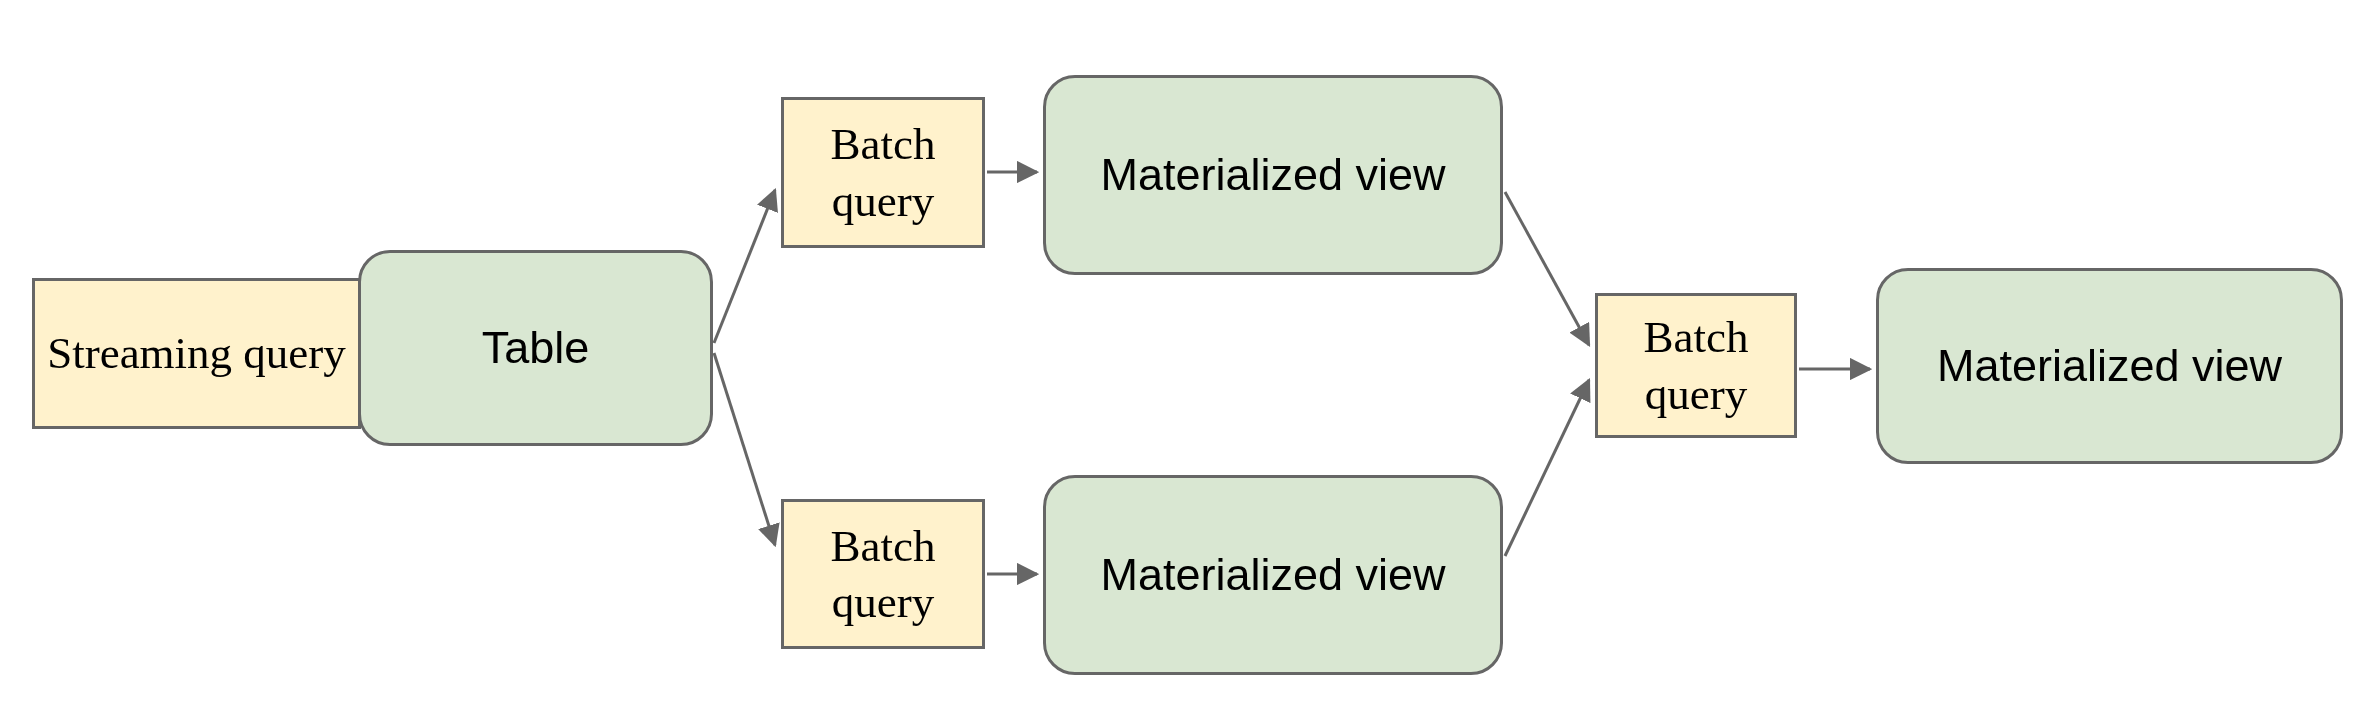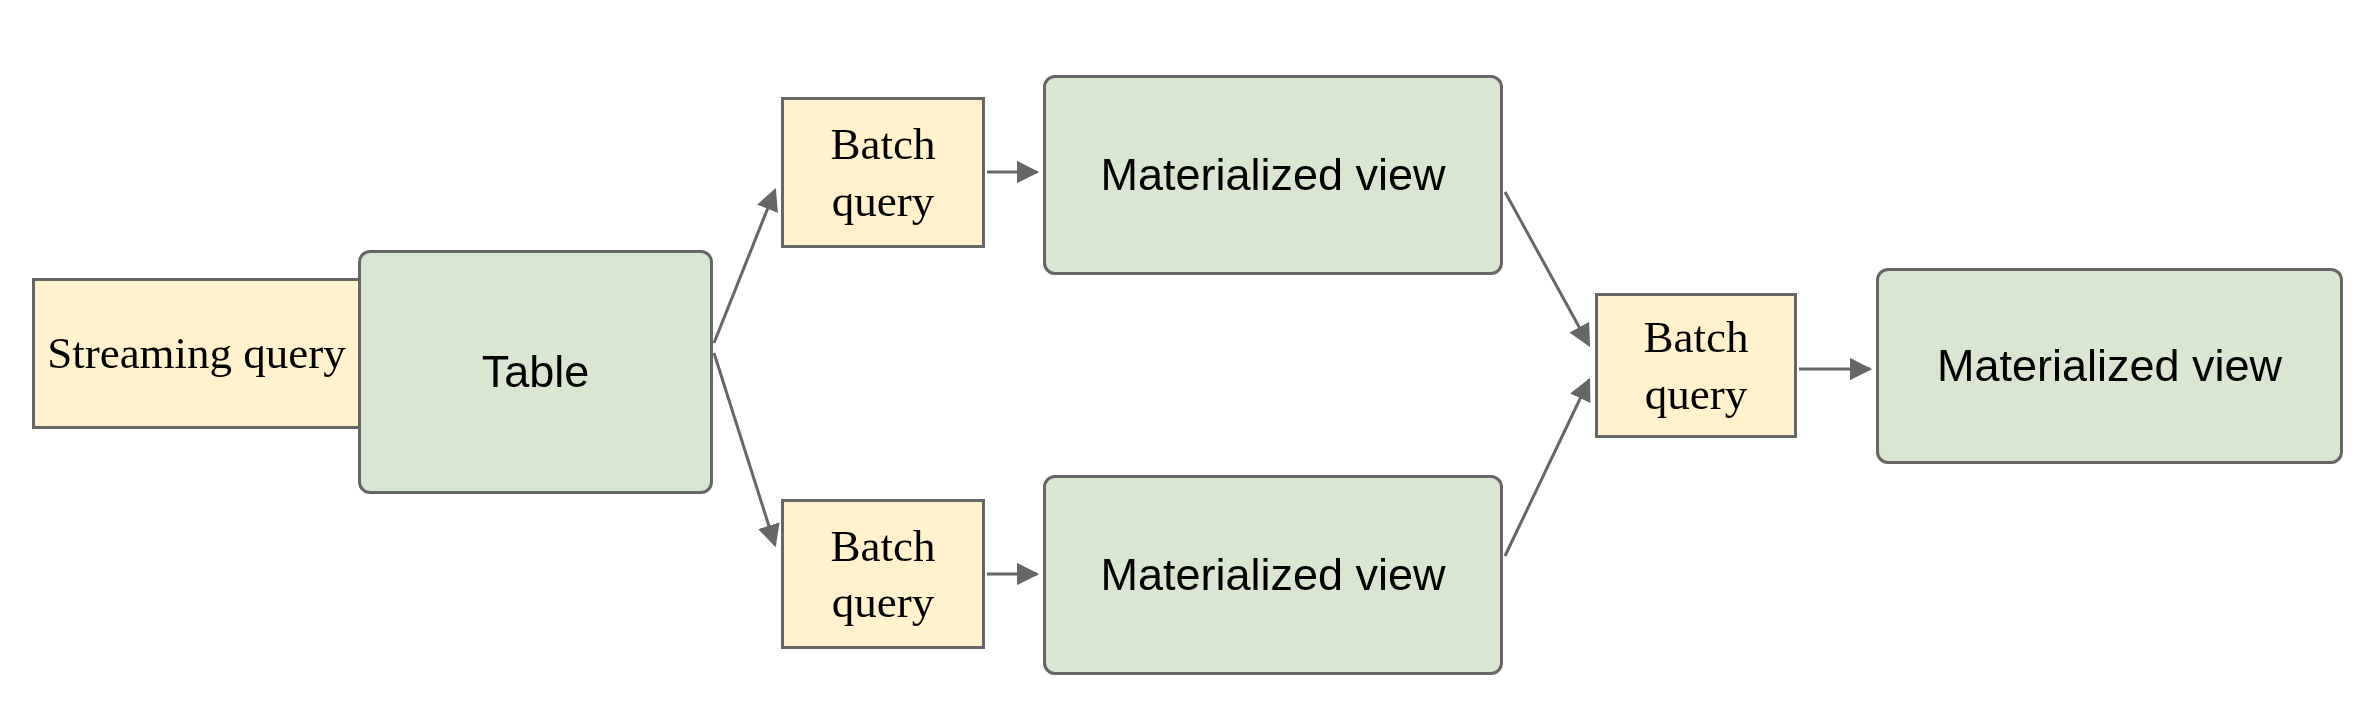"Materialized view" .node-store { border-radius: 12px -> 32px }
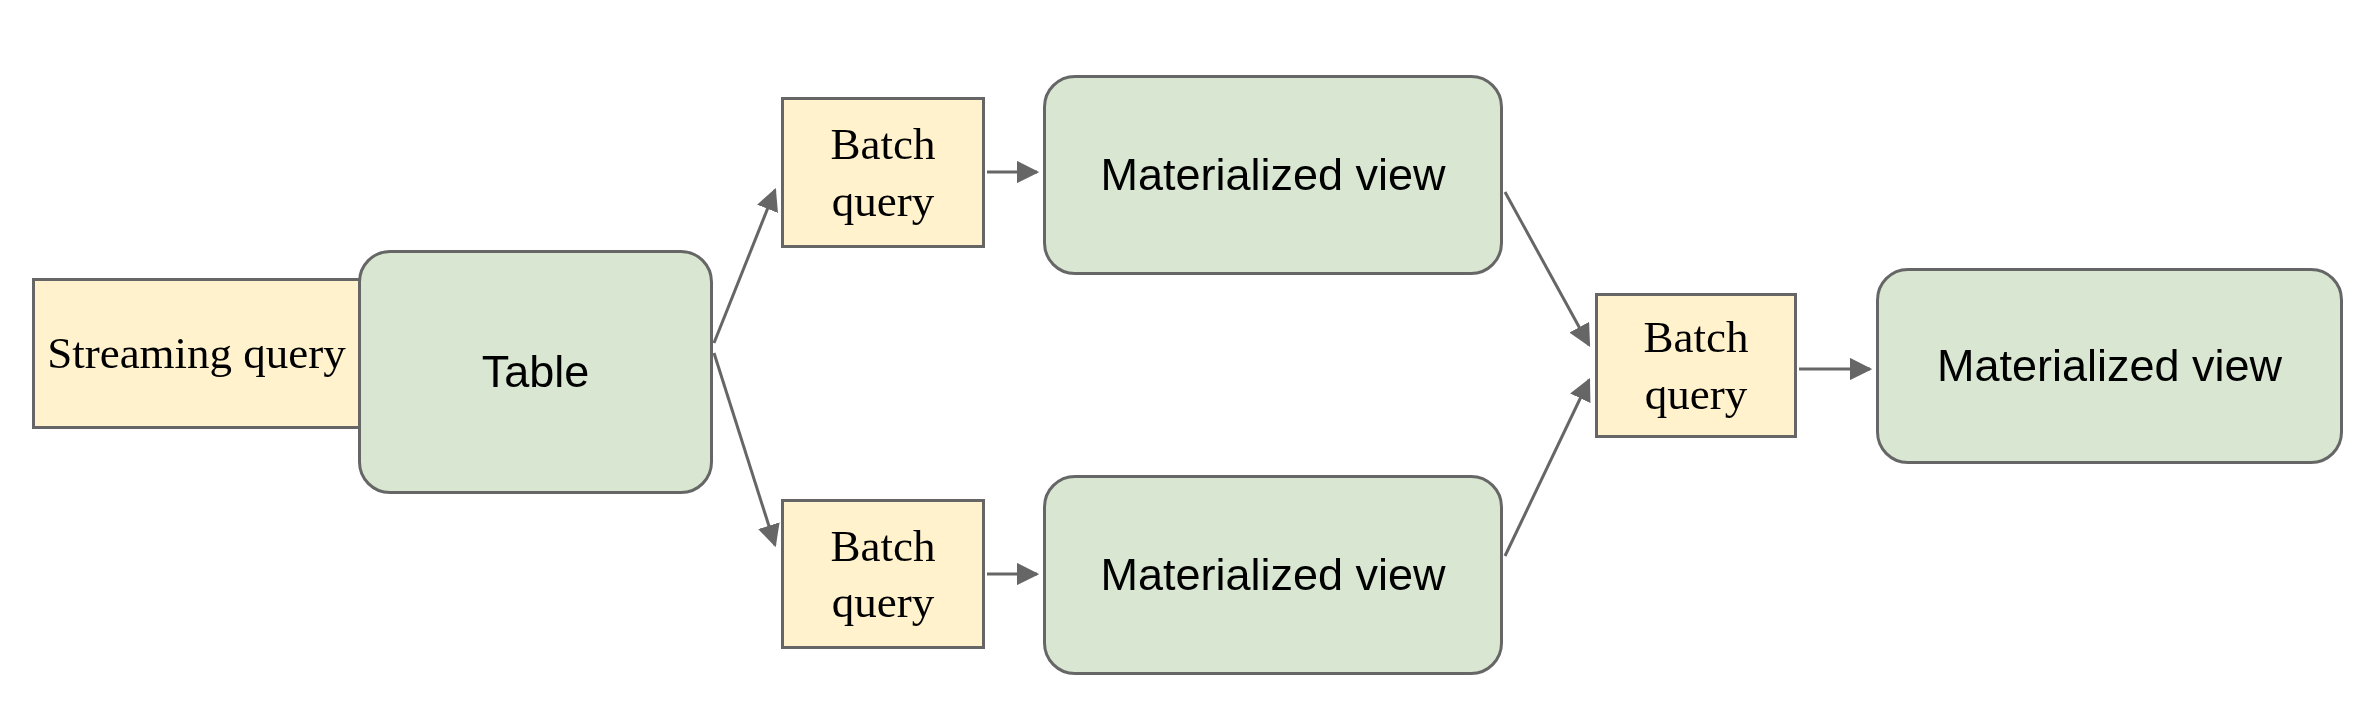"Table" .n-table { height: 244px -> 196px }
